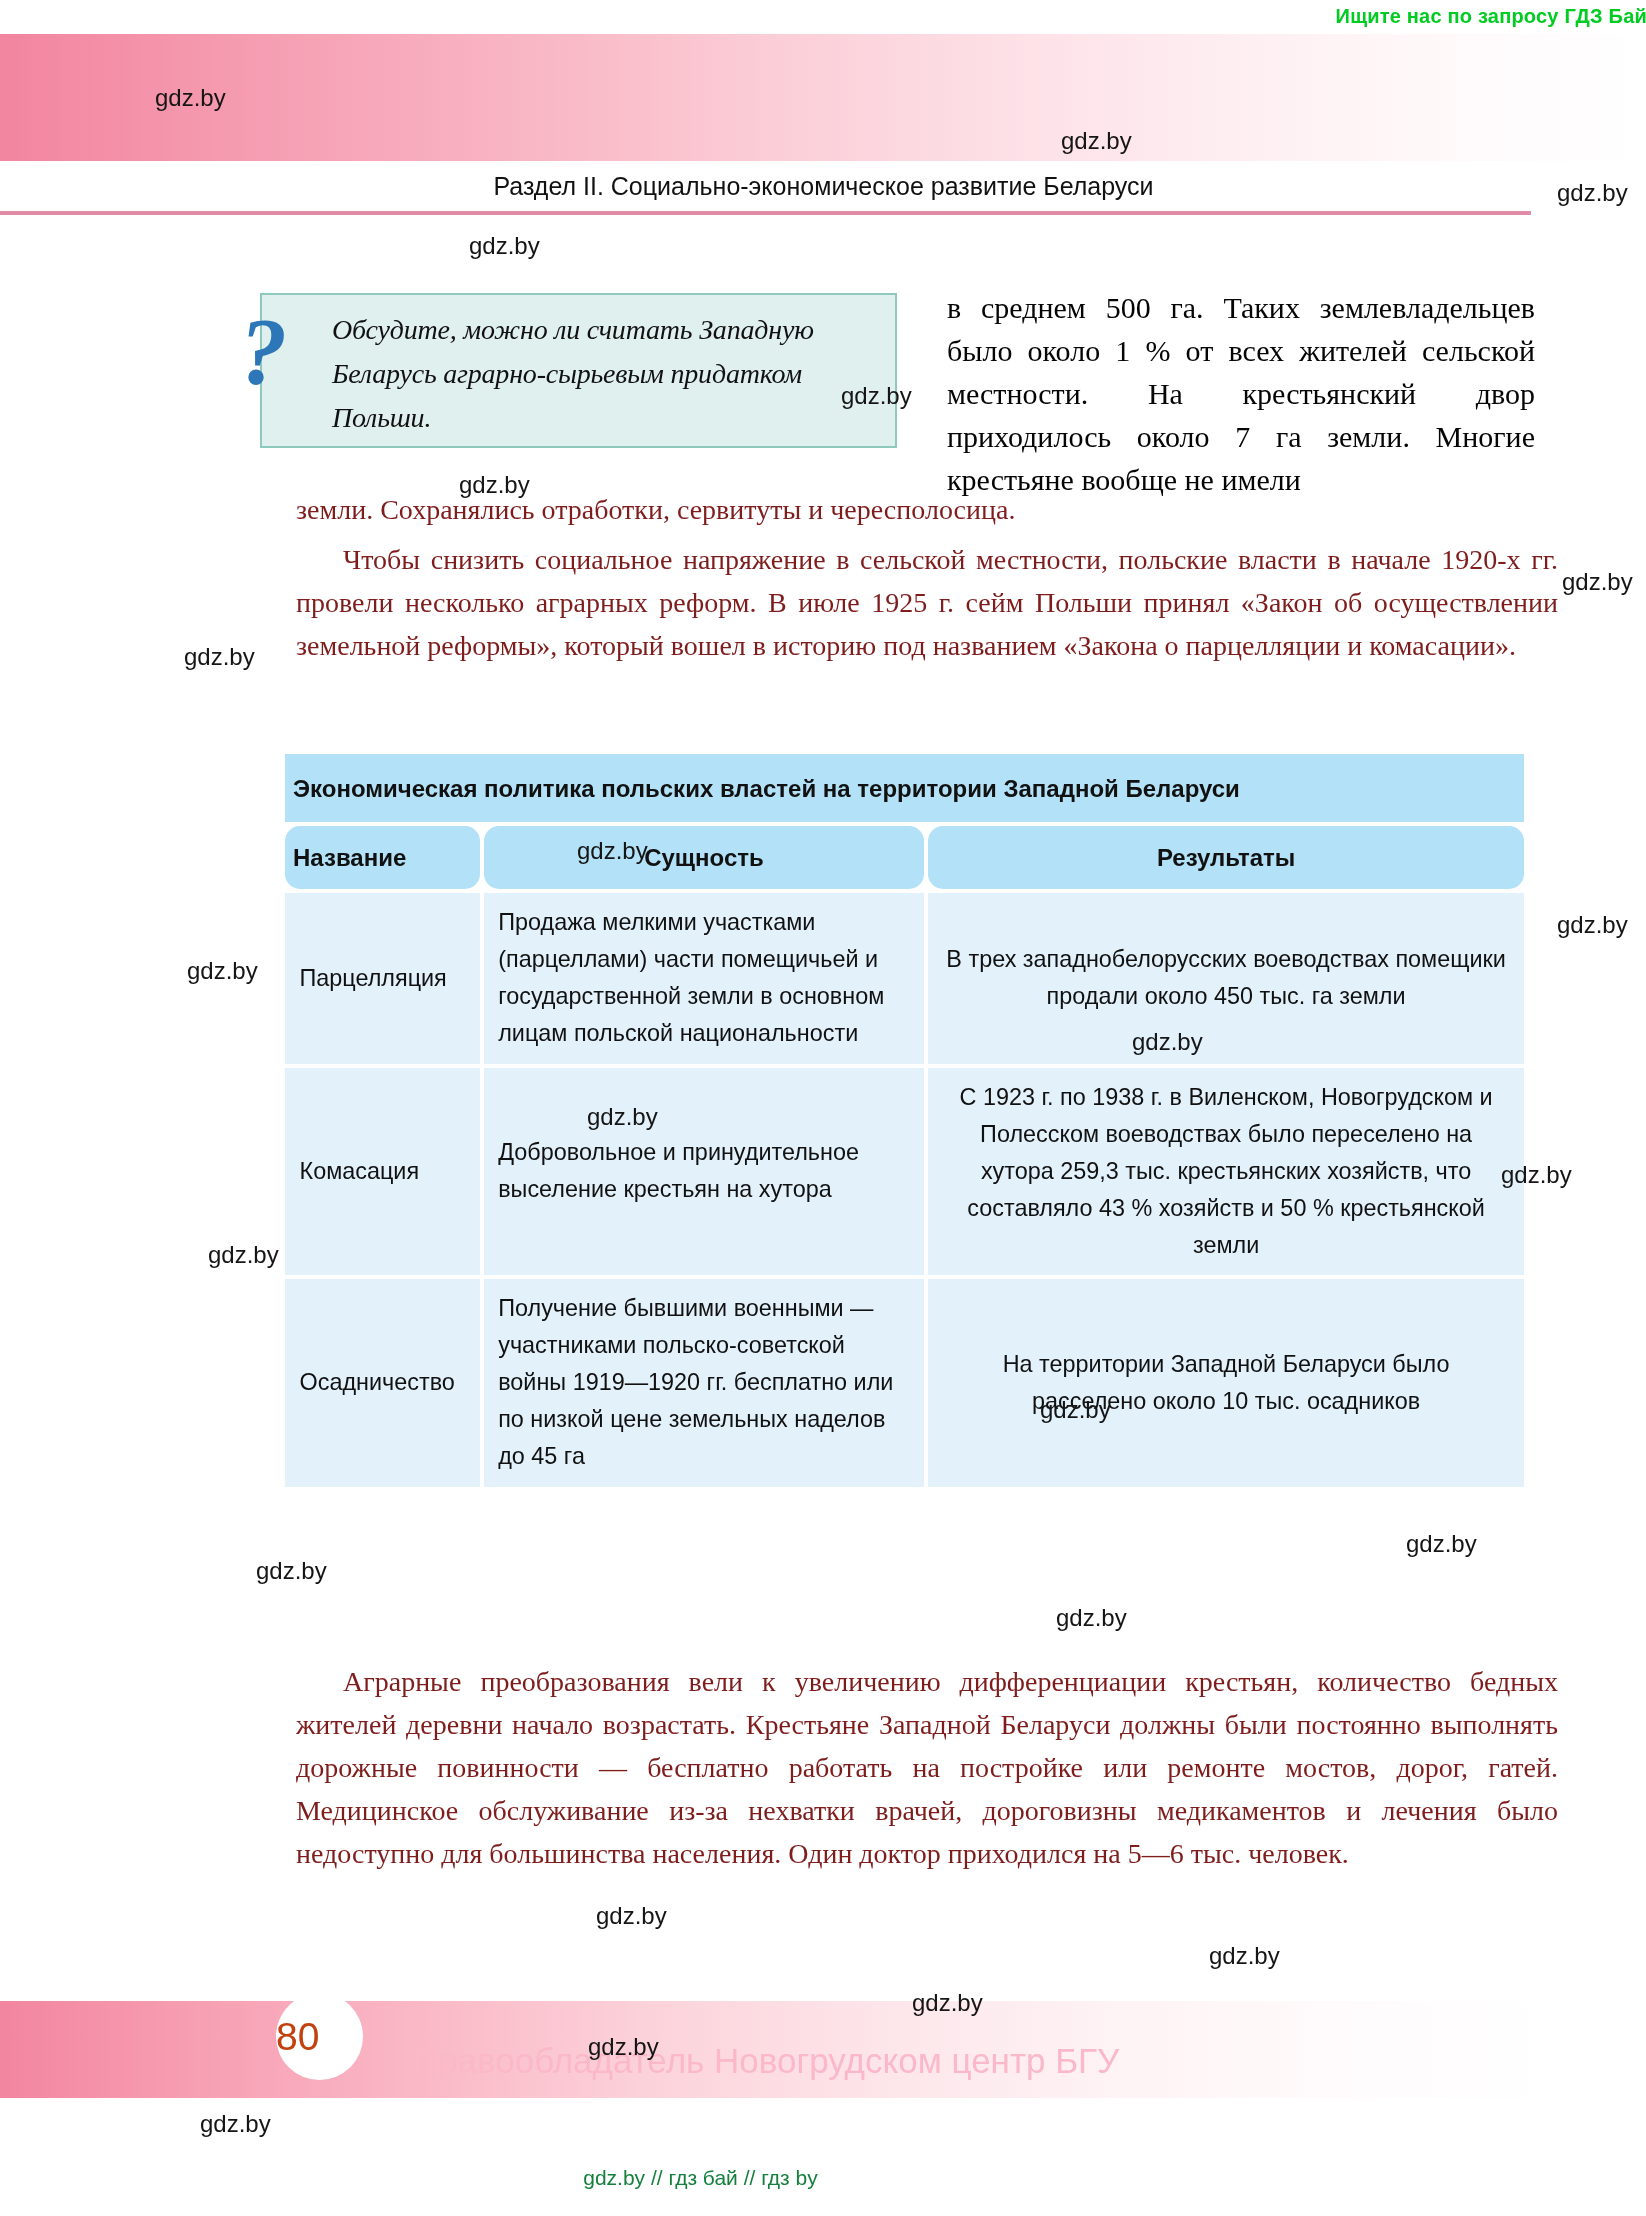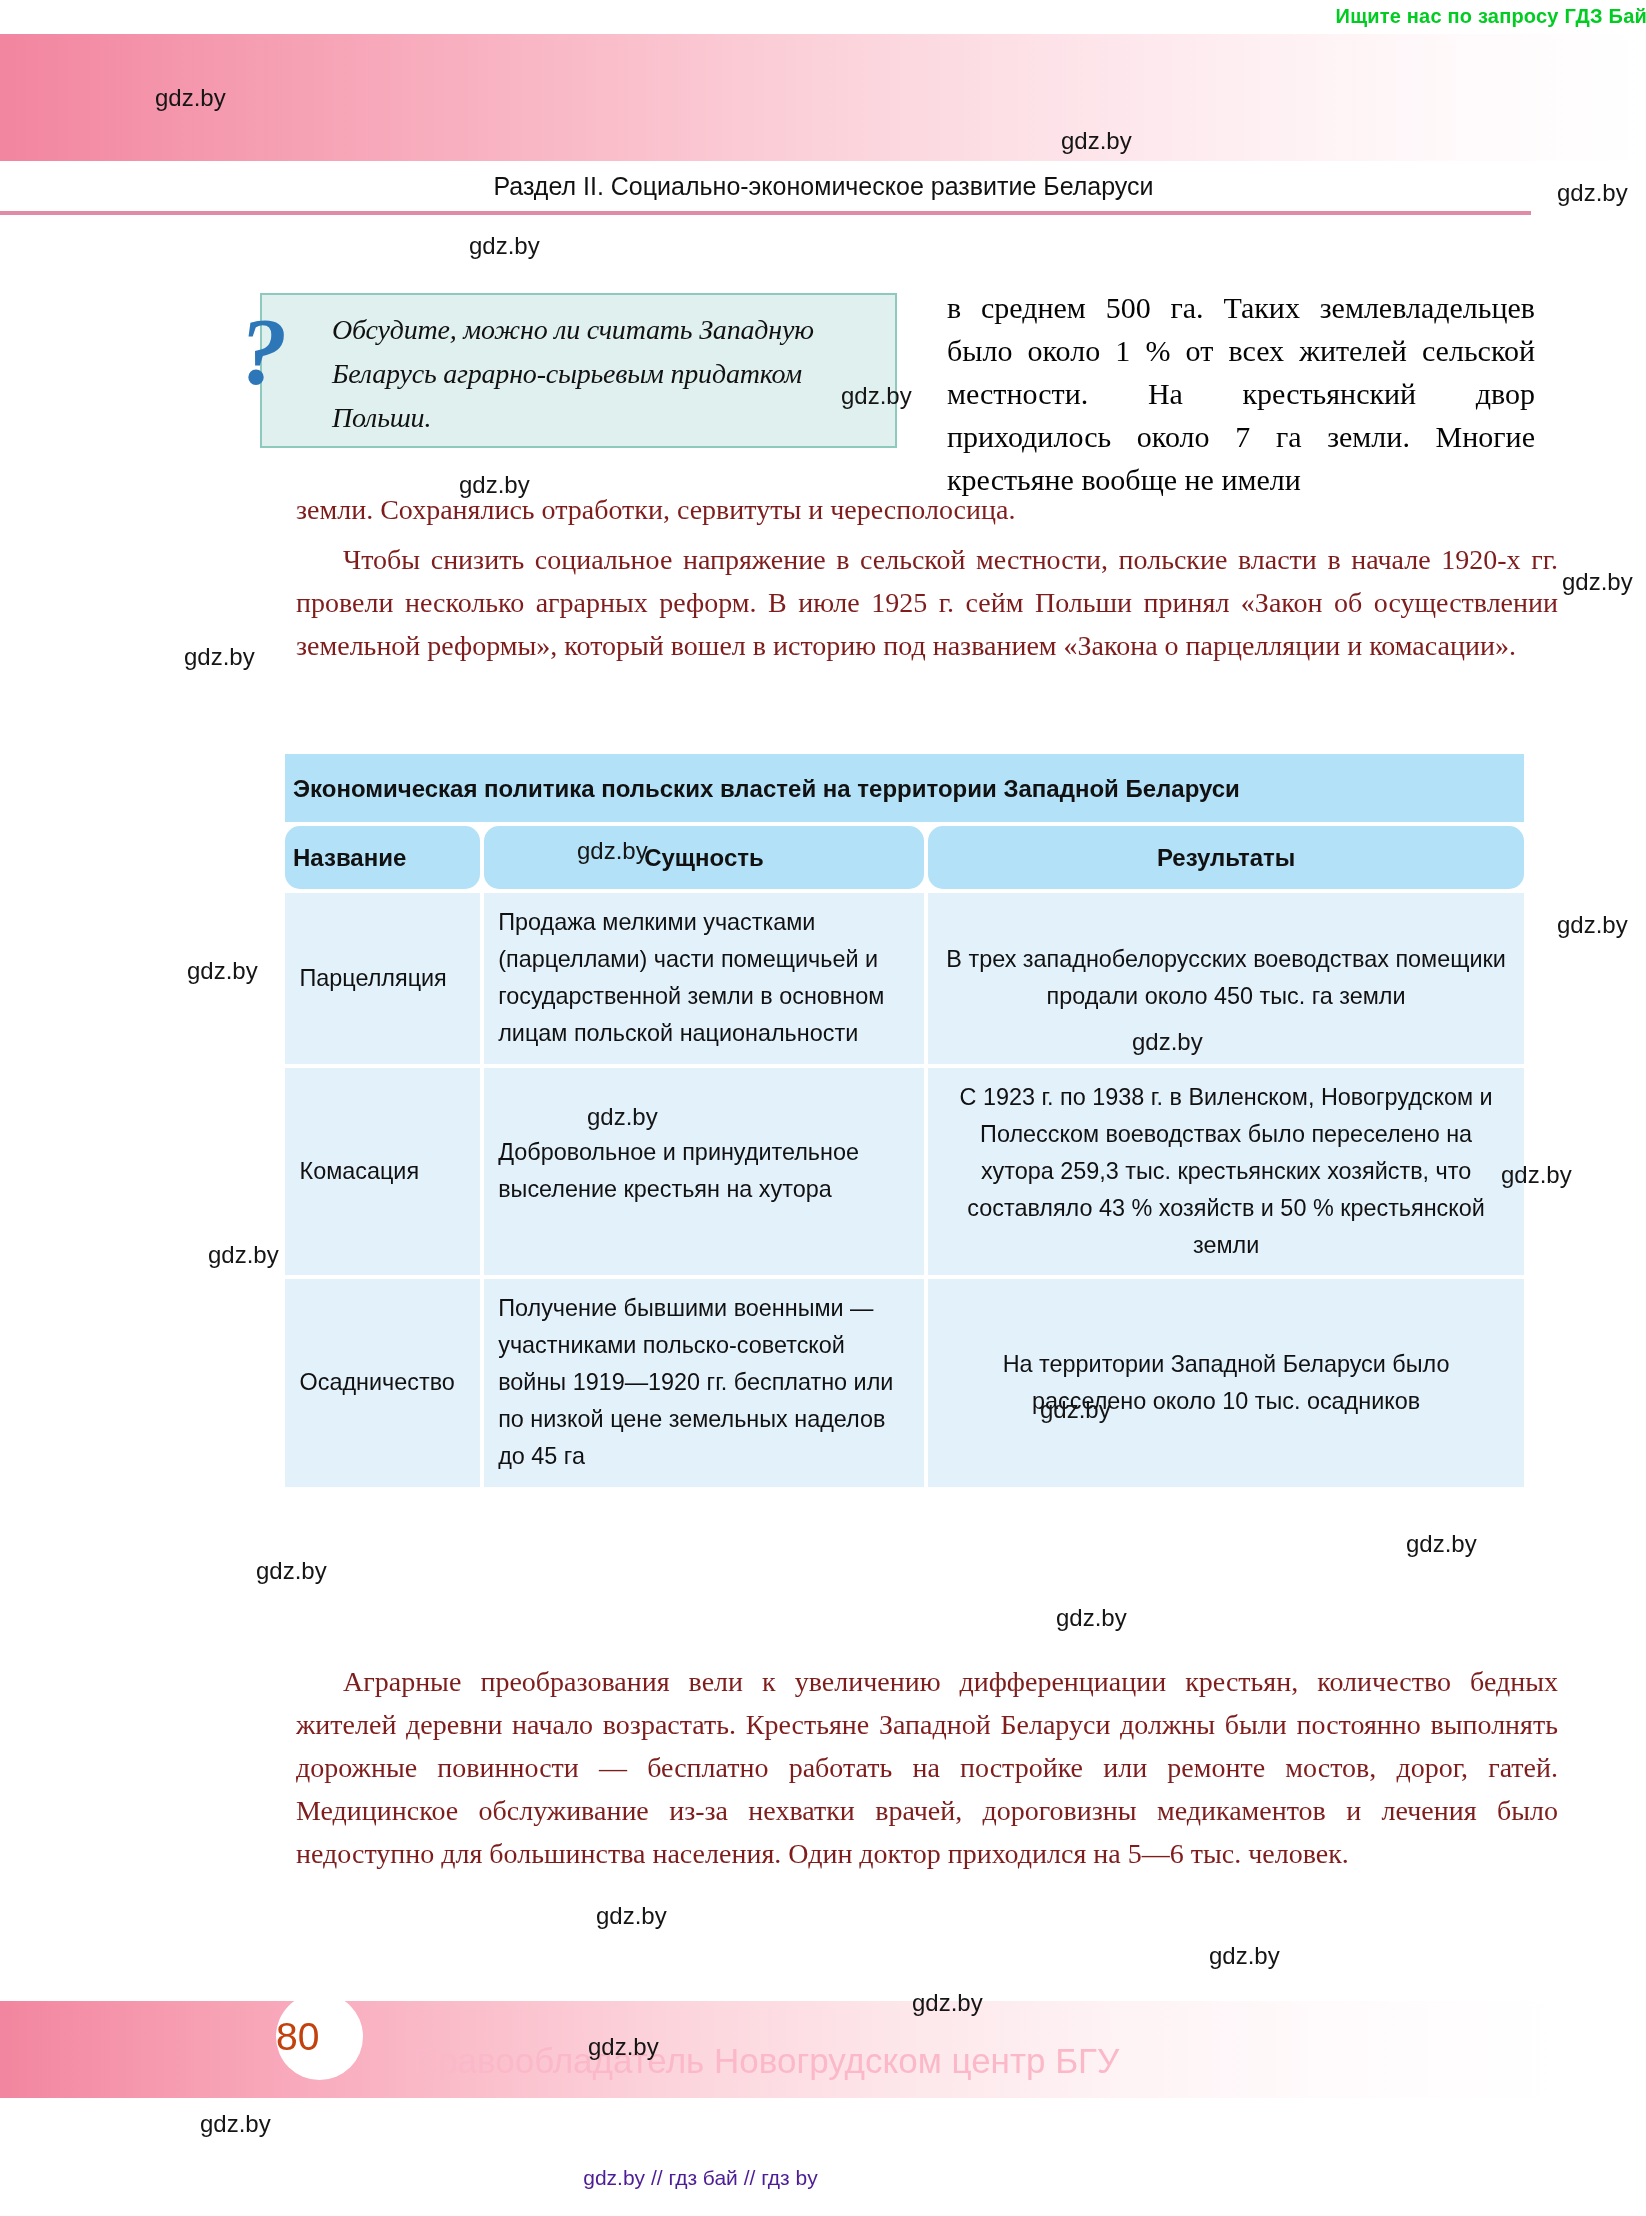"gdz.by // гдз бай //" .bottom-links { color: #4c1d95 -> #15803d }
